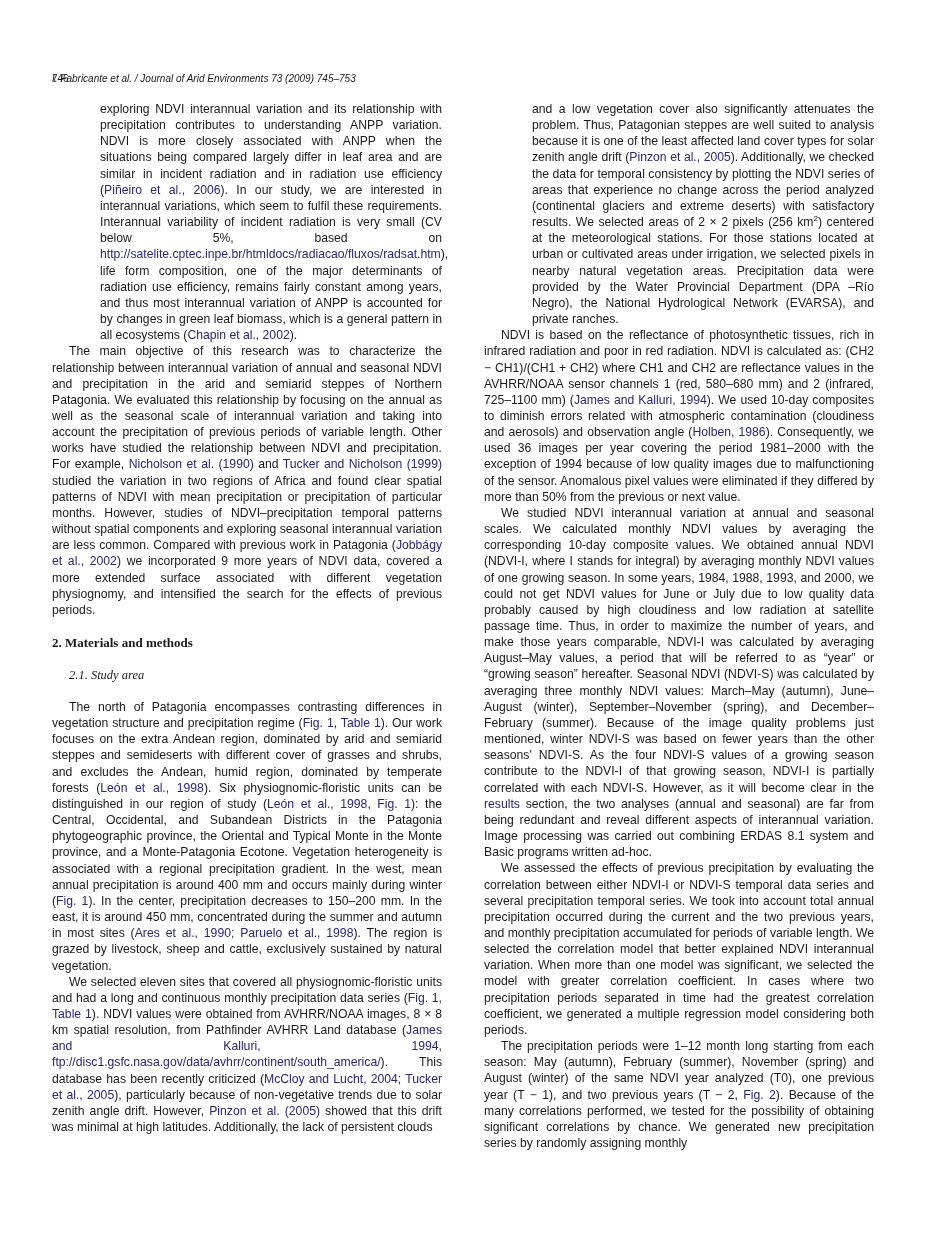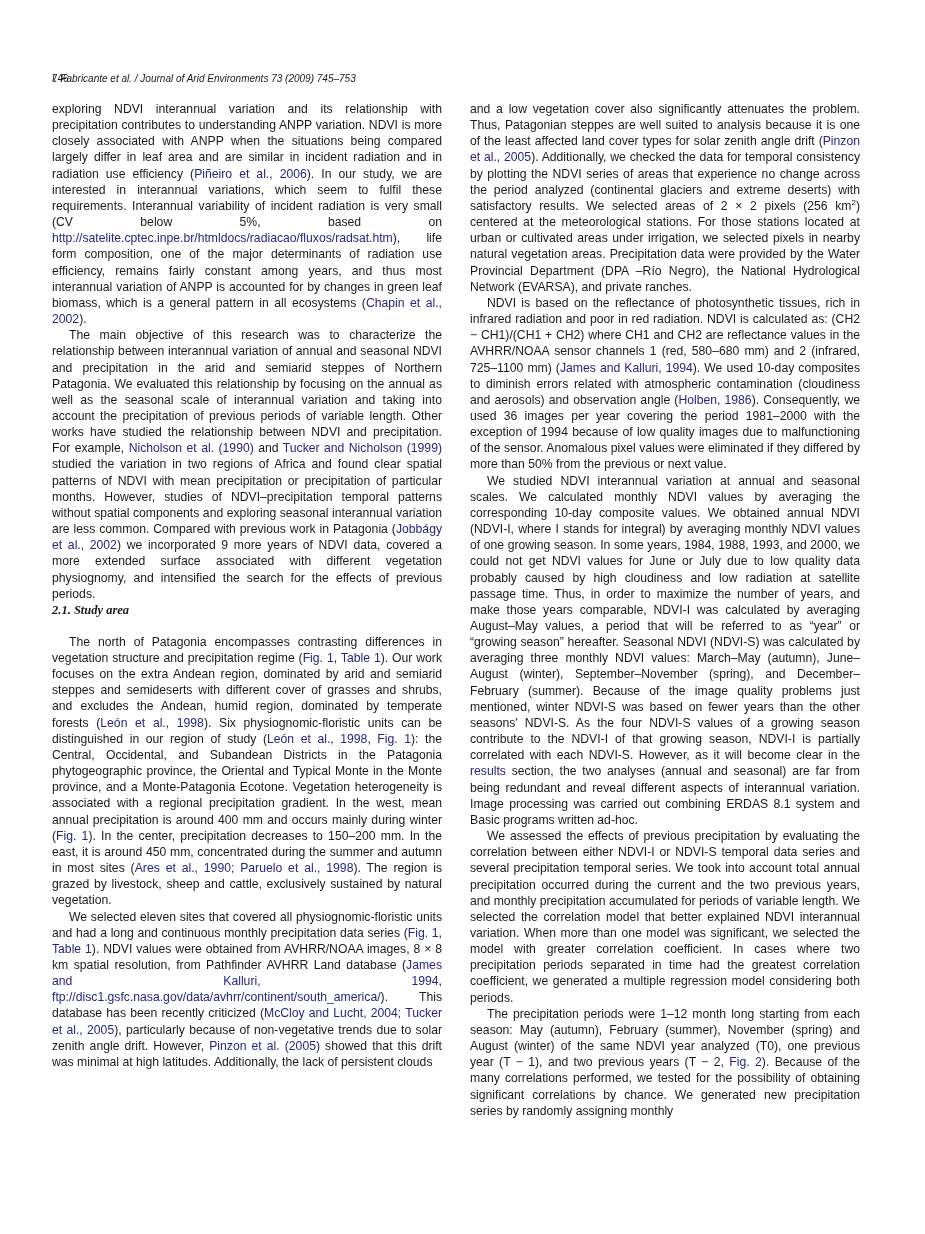"exploring NDVI interannual variation and" .col p.cont { margin-left: none -> 48px }
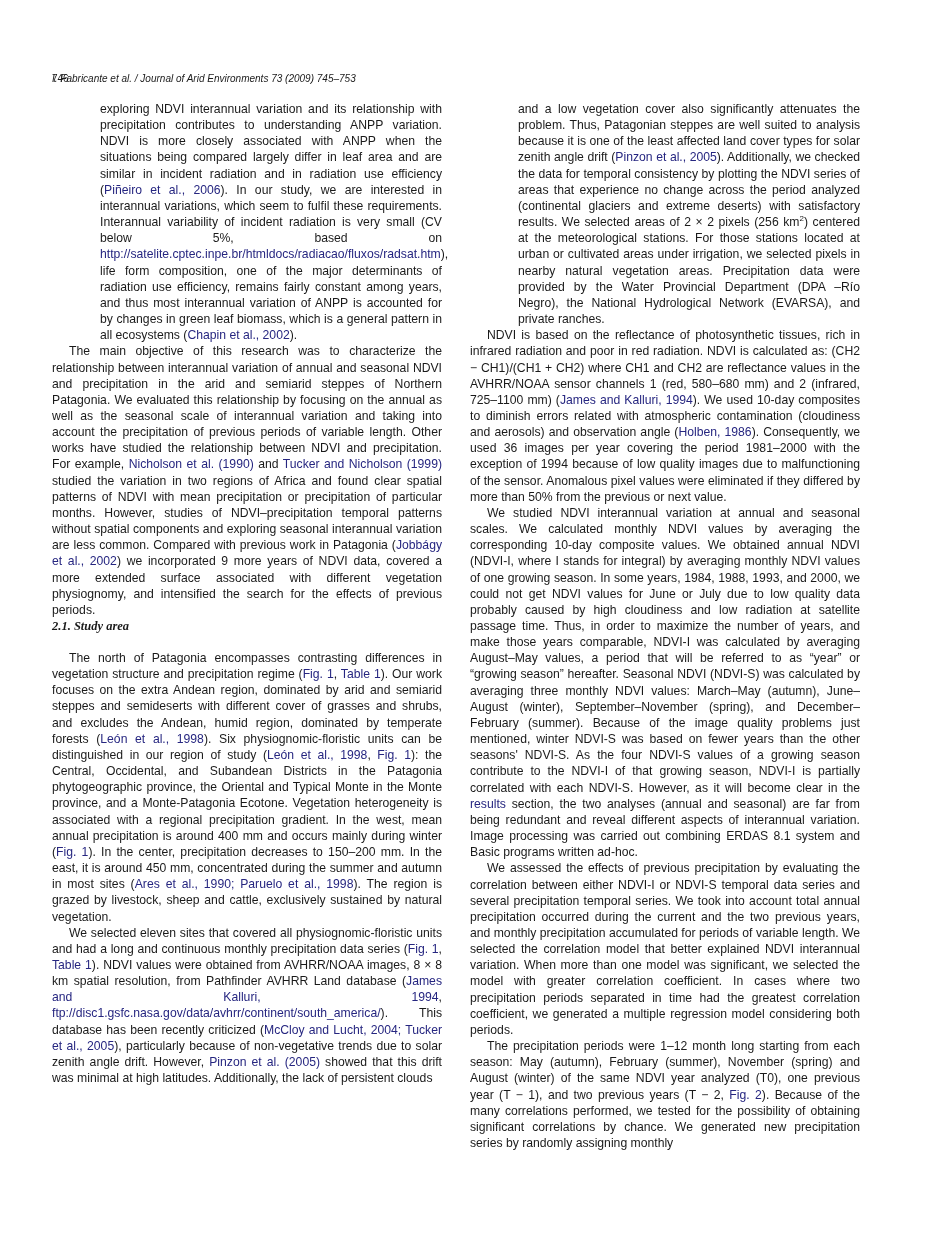"and a low vegetation cover" .col-right { left: 470px -> 484px }
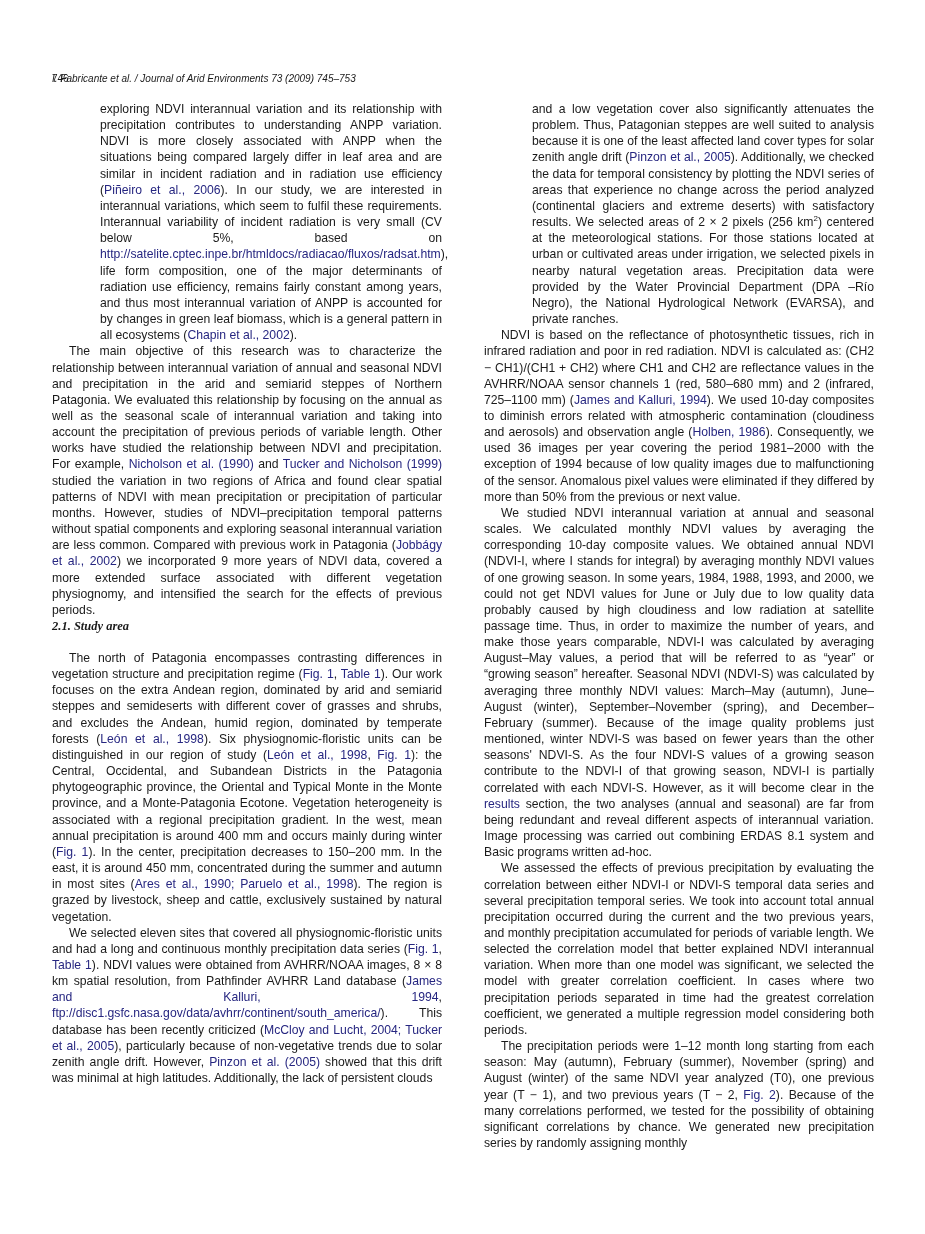"2. Materials and methods" h2.section { html: none -> <h2>2. Materials and methods</h2> }
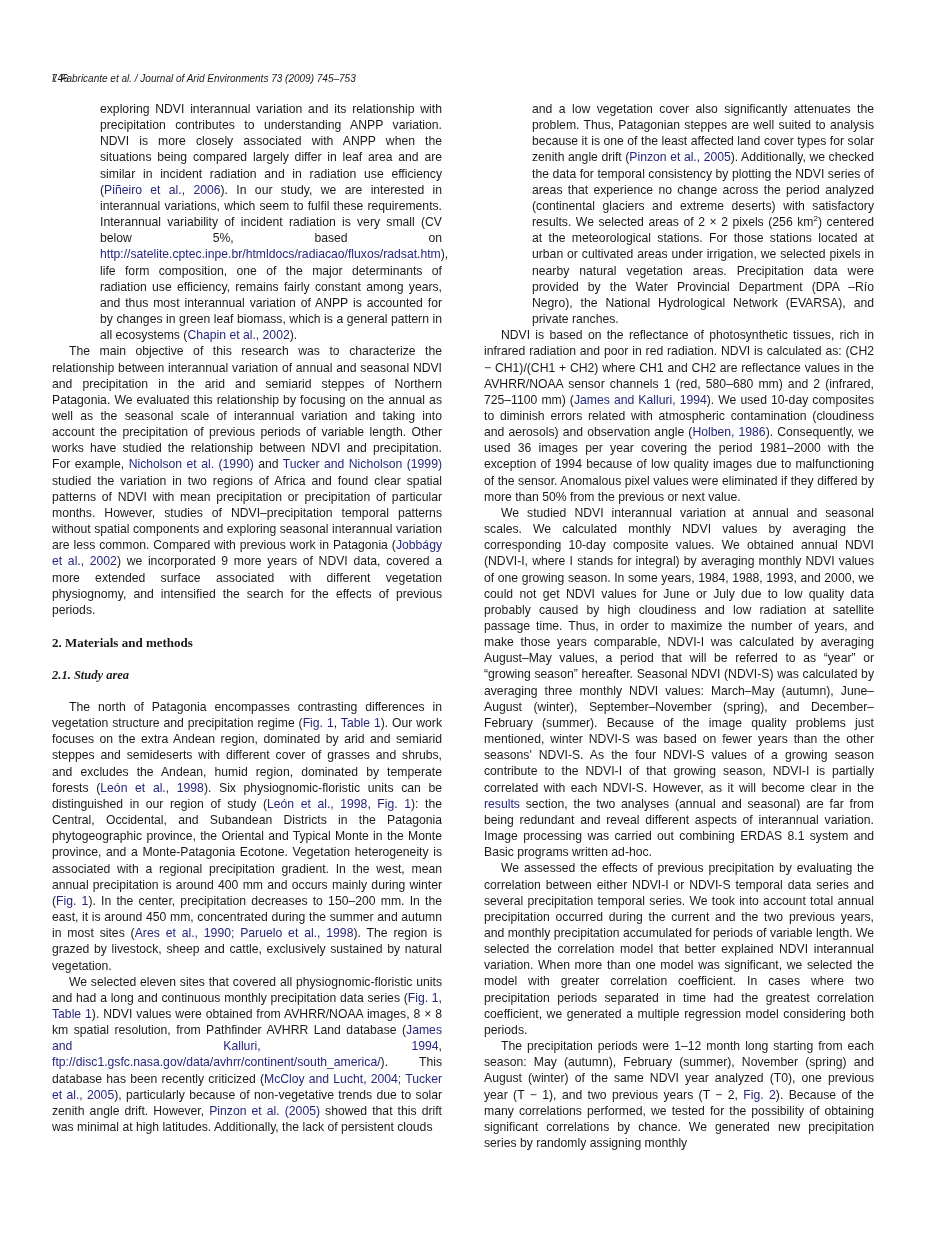"2.1. Study area" h3.subsection { font-weight: bold -> normal; margin: 0 0 16px 0 -> 0 0 16px 17px }
